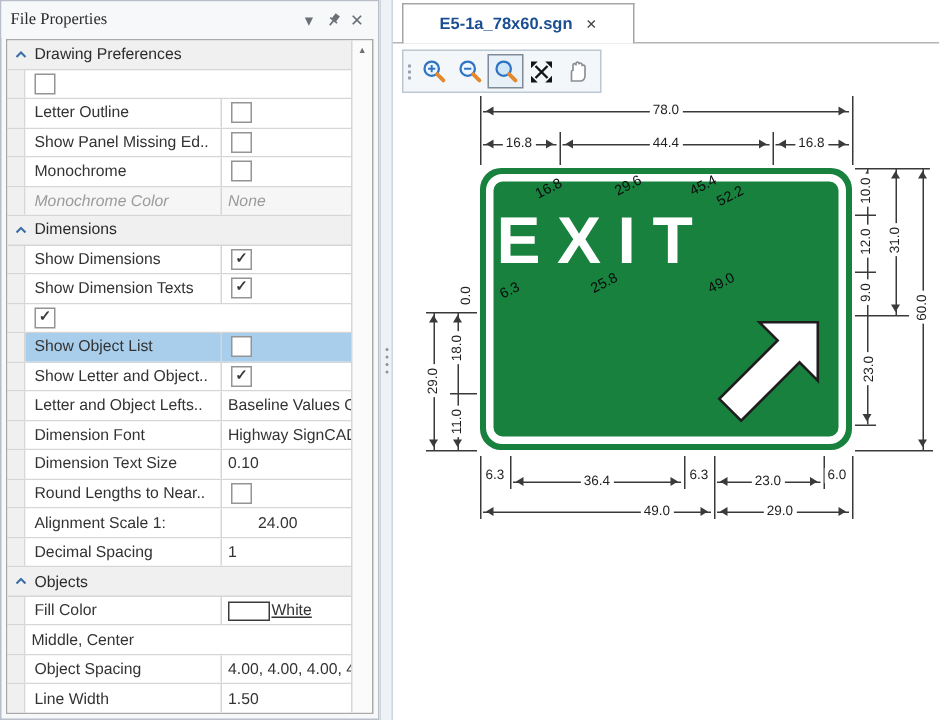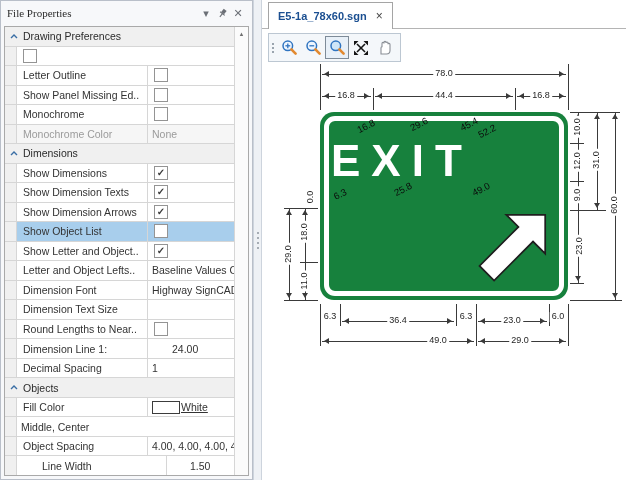"E5-1a_78x60.sgn" .tab { padding: 0 9px -> 0 24px }
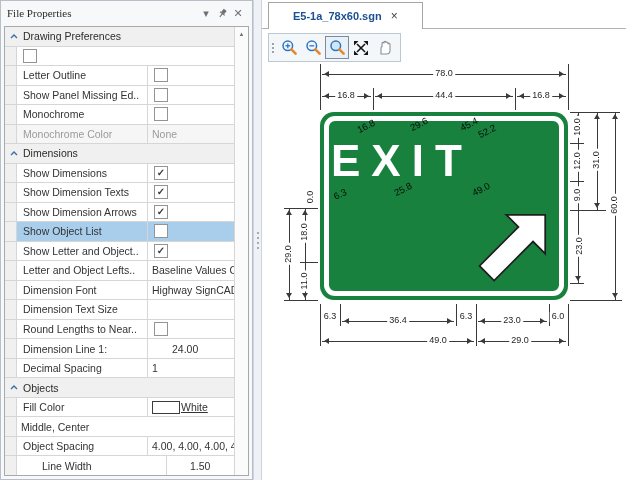"Monochrome Color" .prow.disabled .ncell,.prow.disabled .vcell { font-style: none -> italic }
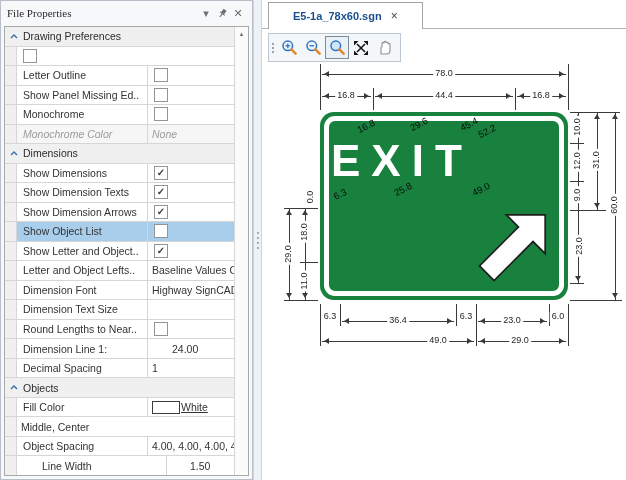"Show Dimension Arrows" div.ncell { html: <div>Show Dimension Arrows</div> -> none }
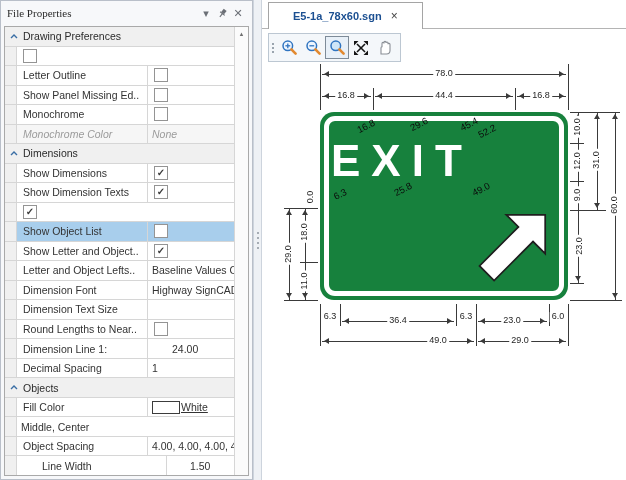"0.10" div.vcell { html: none -> <div> <div>0.10</div> </div> }
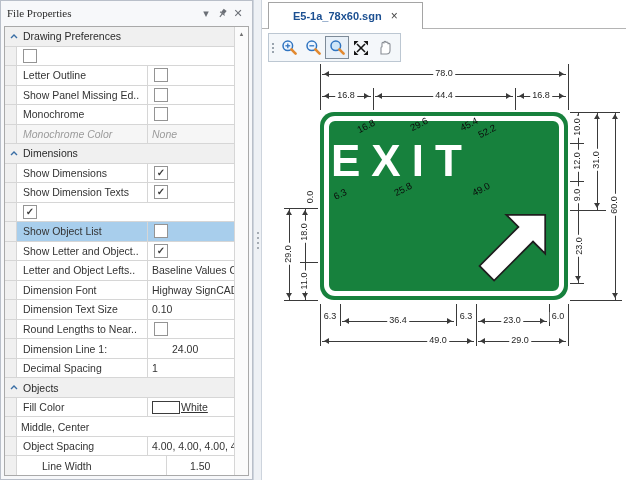"Dimension Line 1:" div.ncell { text: Dimension Line -> Alignment Scale }
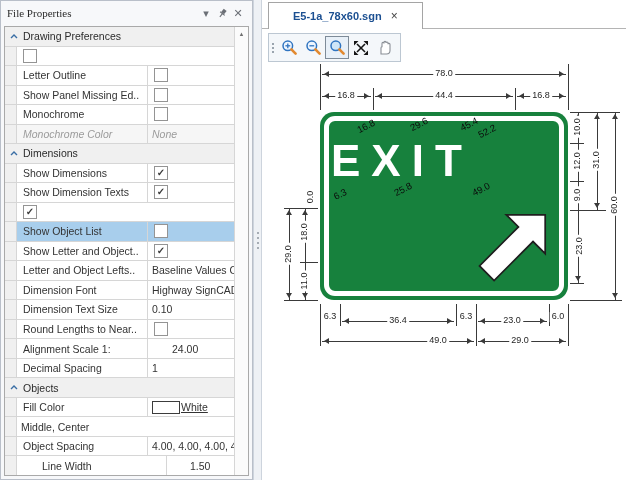"Line Width" .prow:last-child { gap: 19px -> none }
